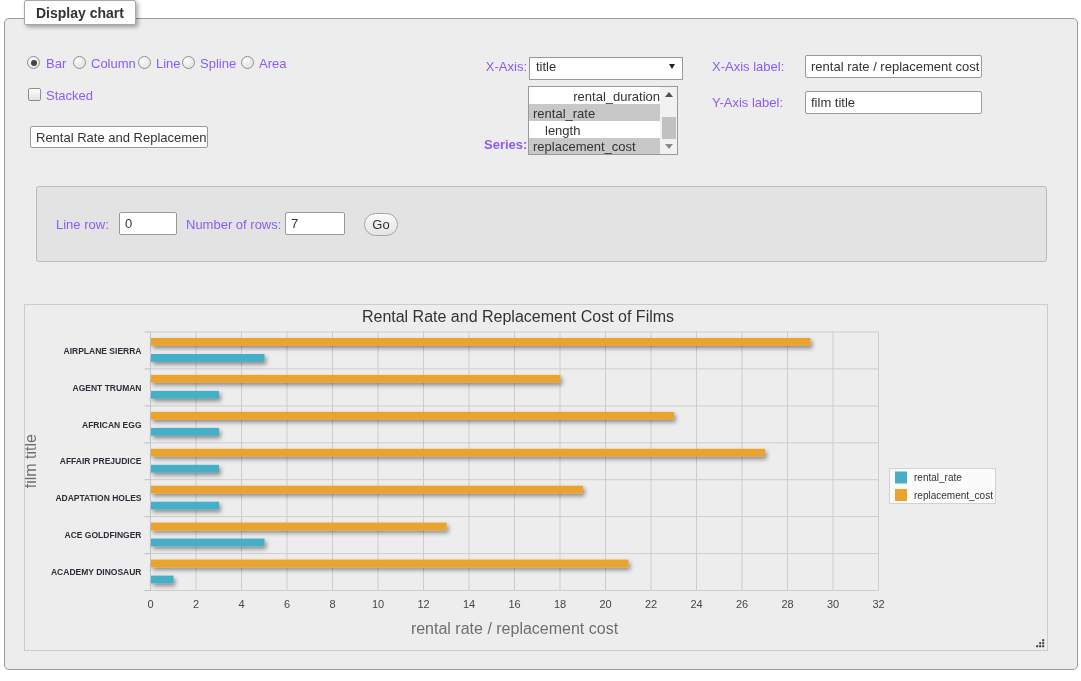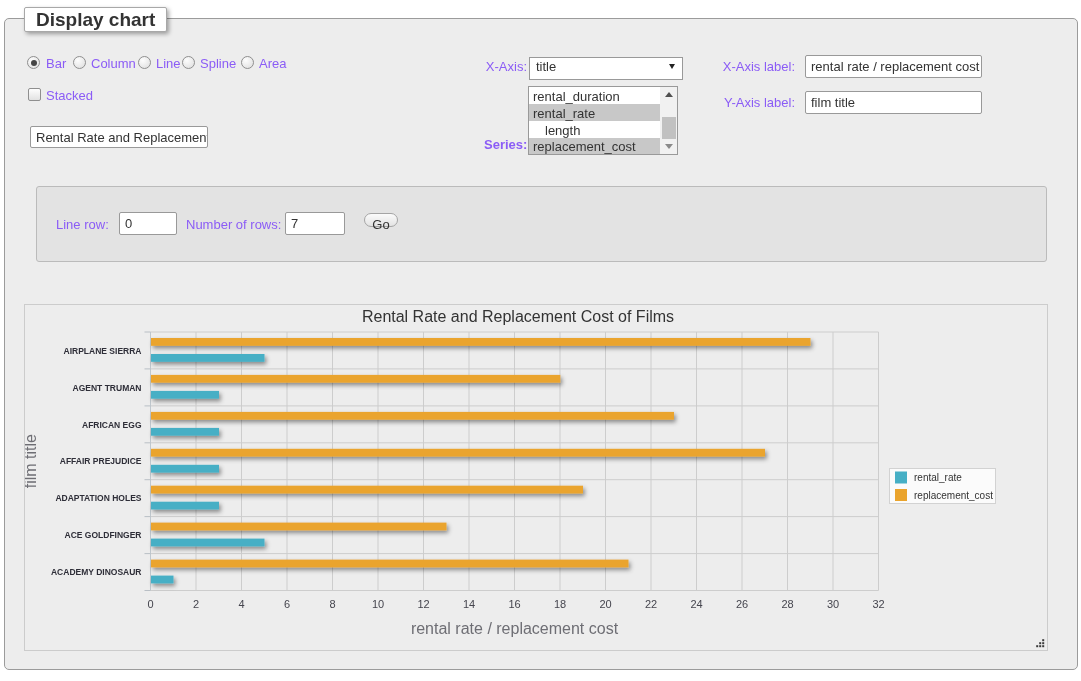"Display chart" div.abs { font-size: 19px -> 14px; top: 7px -> 0 }
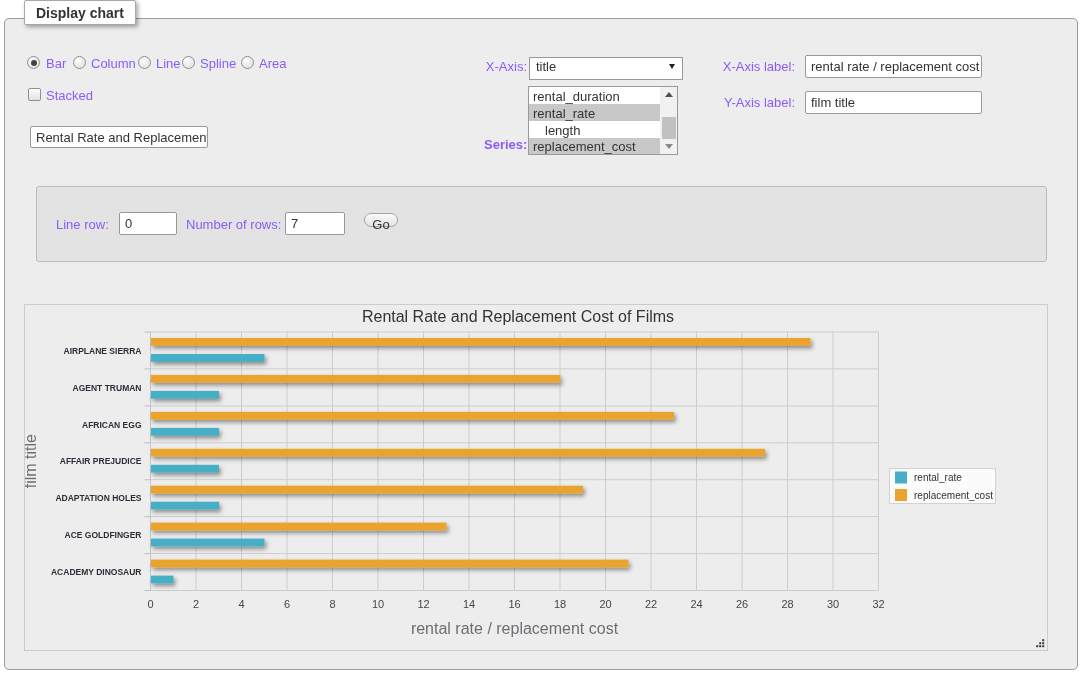"X-Axis label:" div.lbl { text-align: right -> none }
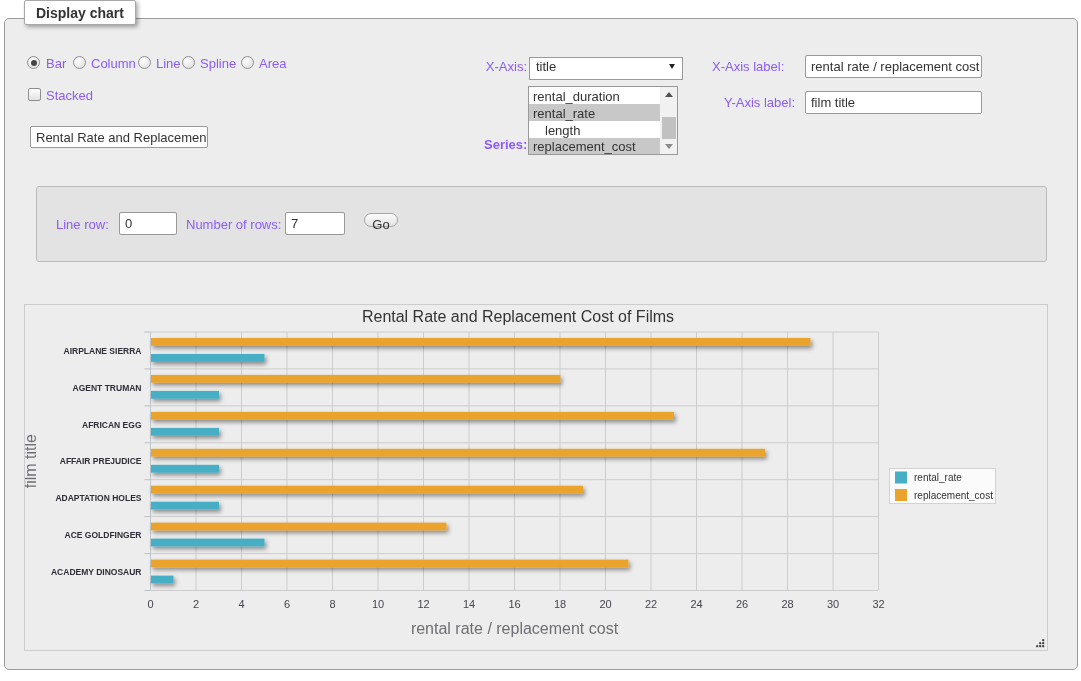"rental_duration" div.abs { padding-left: 4px -> 17px; text-align: none -> right }
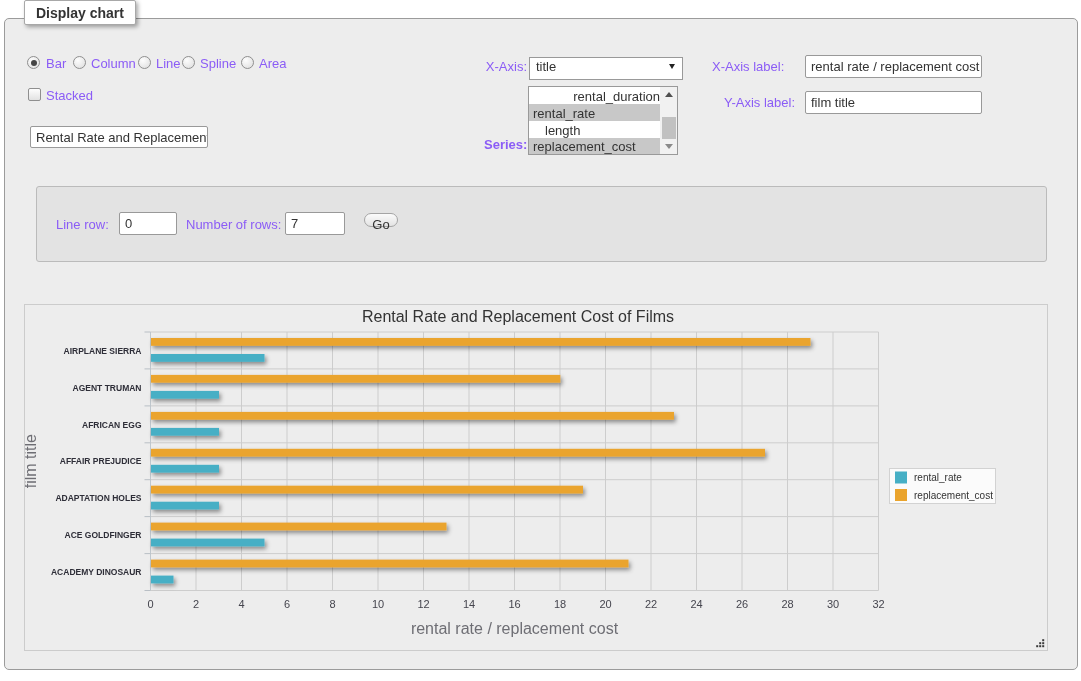"Y-Axis label:" div.lbl { text-align: right -> none }
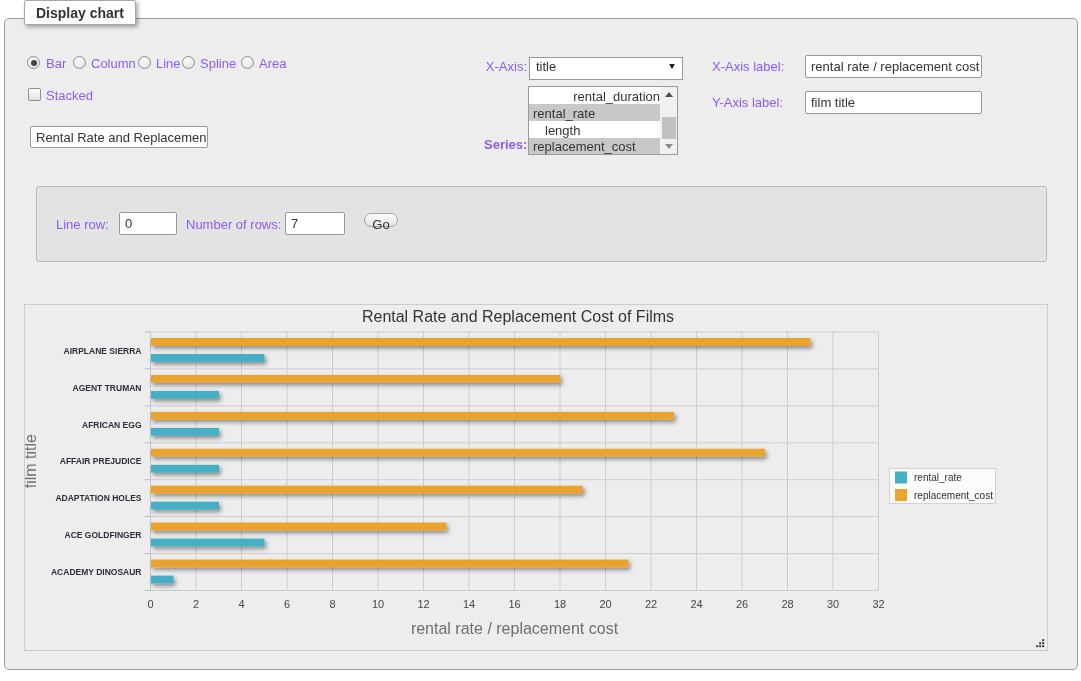"Go" div.abs { height: 14px -> 23px }
